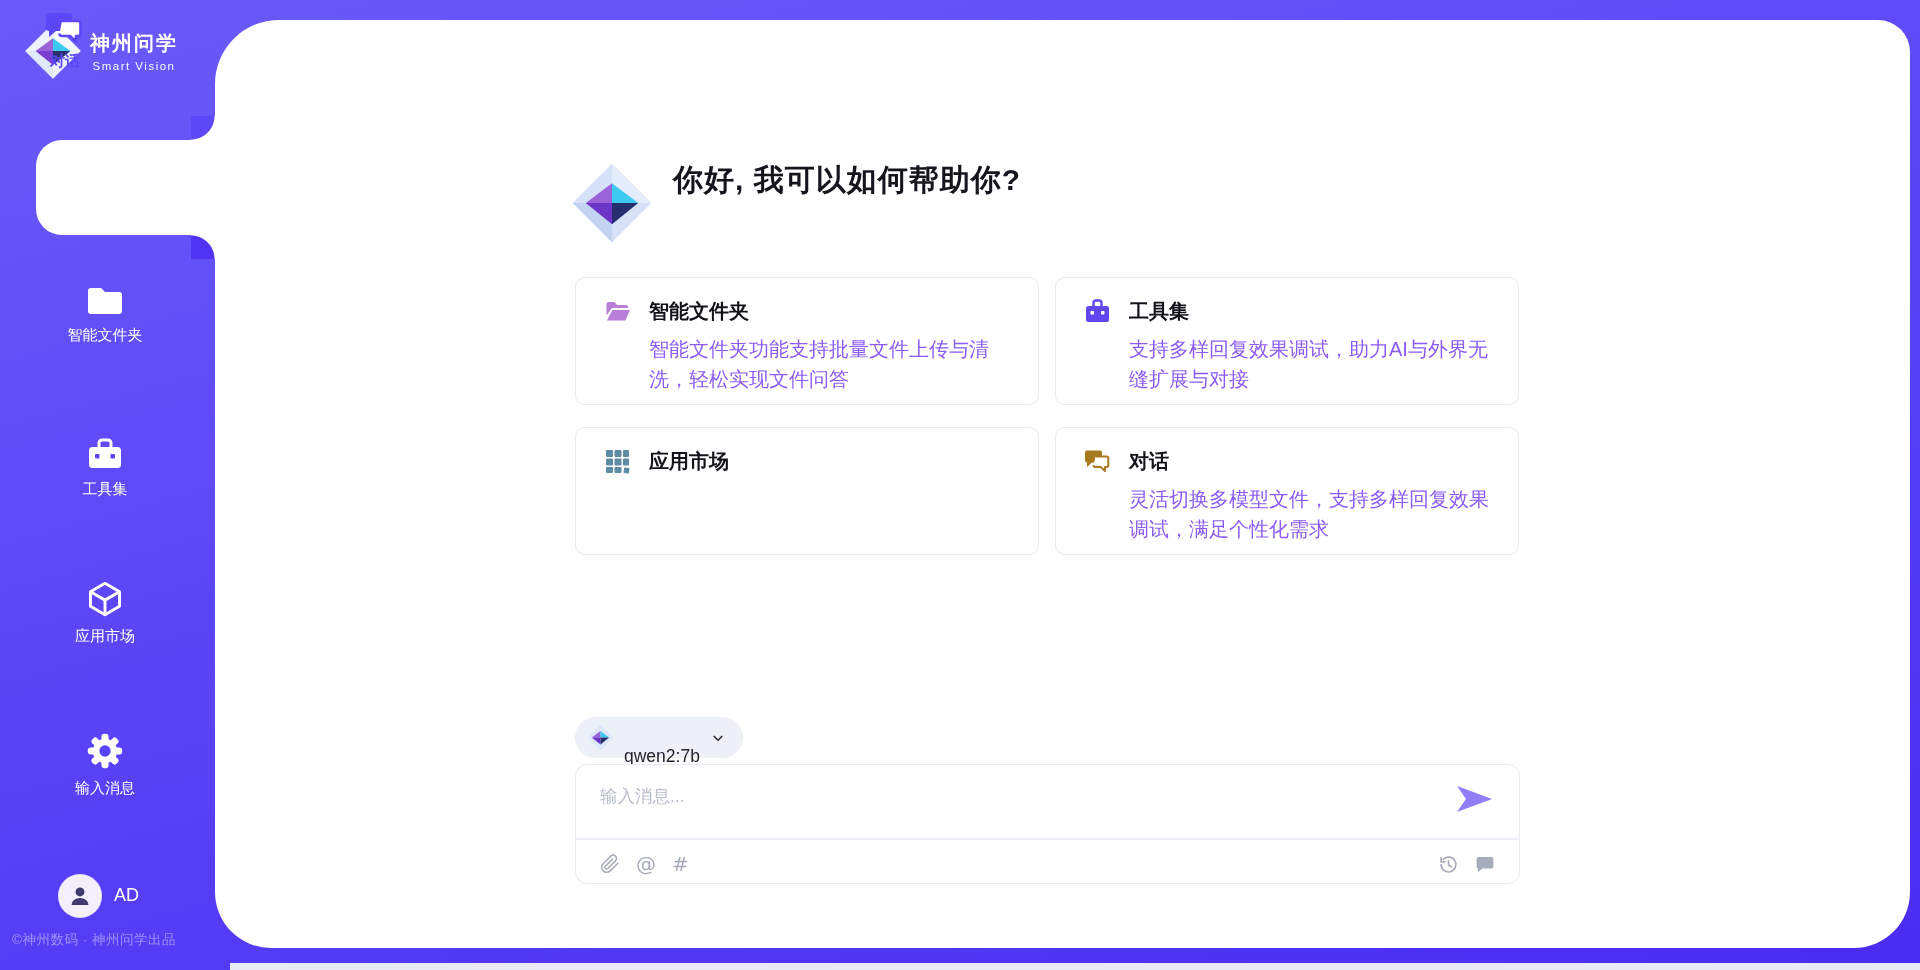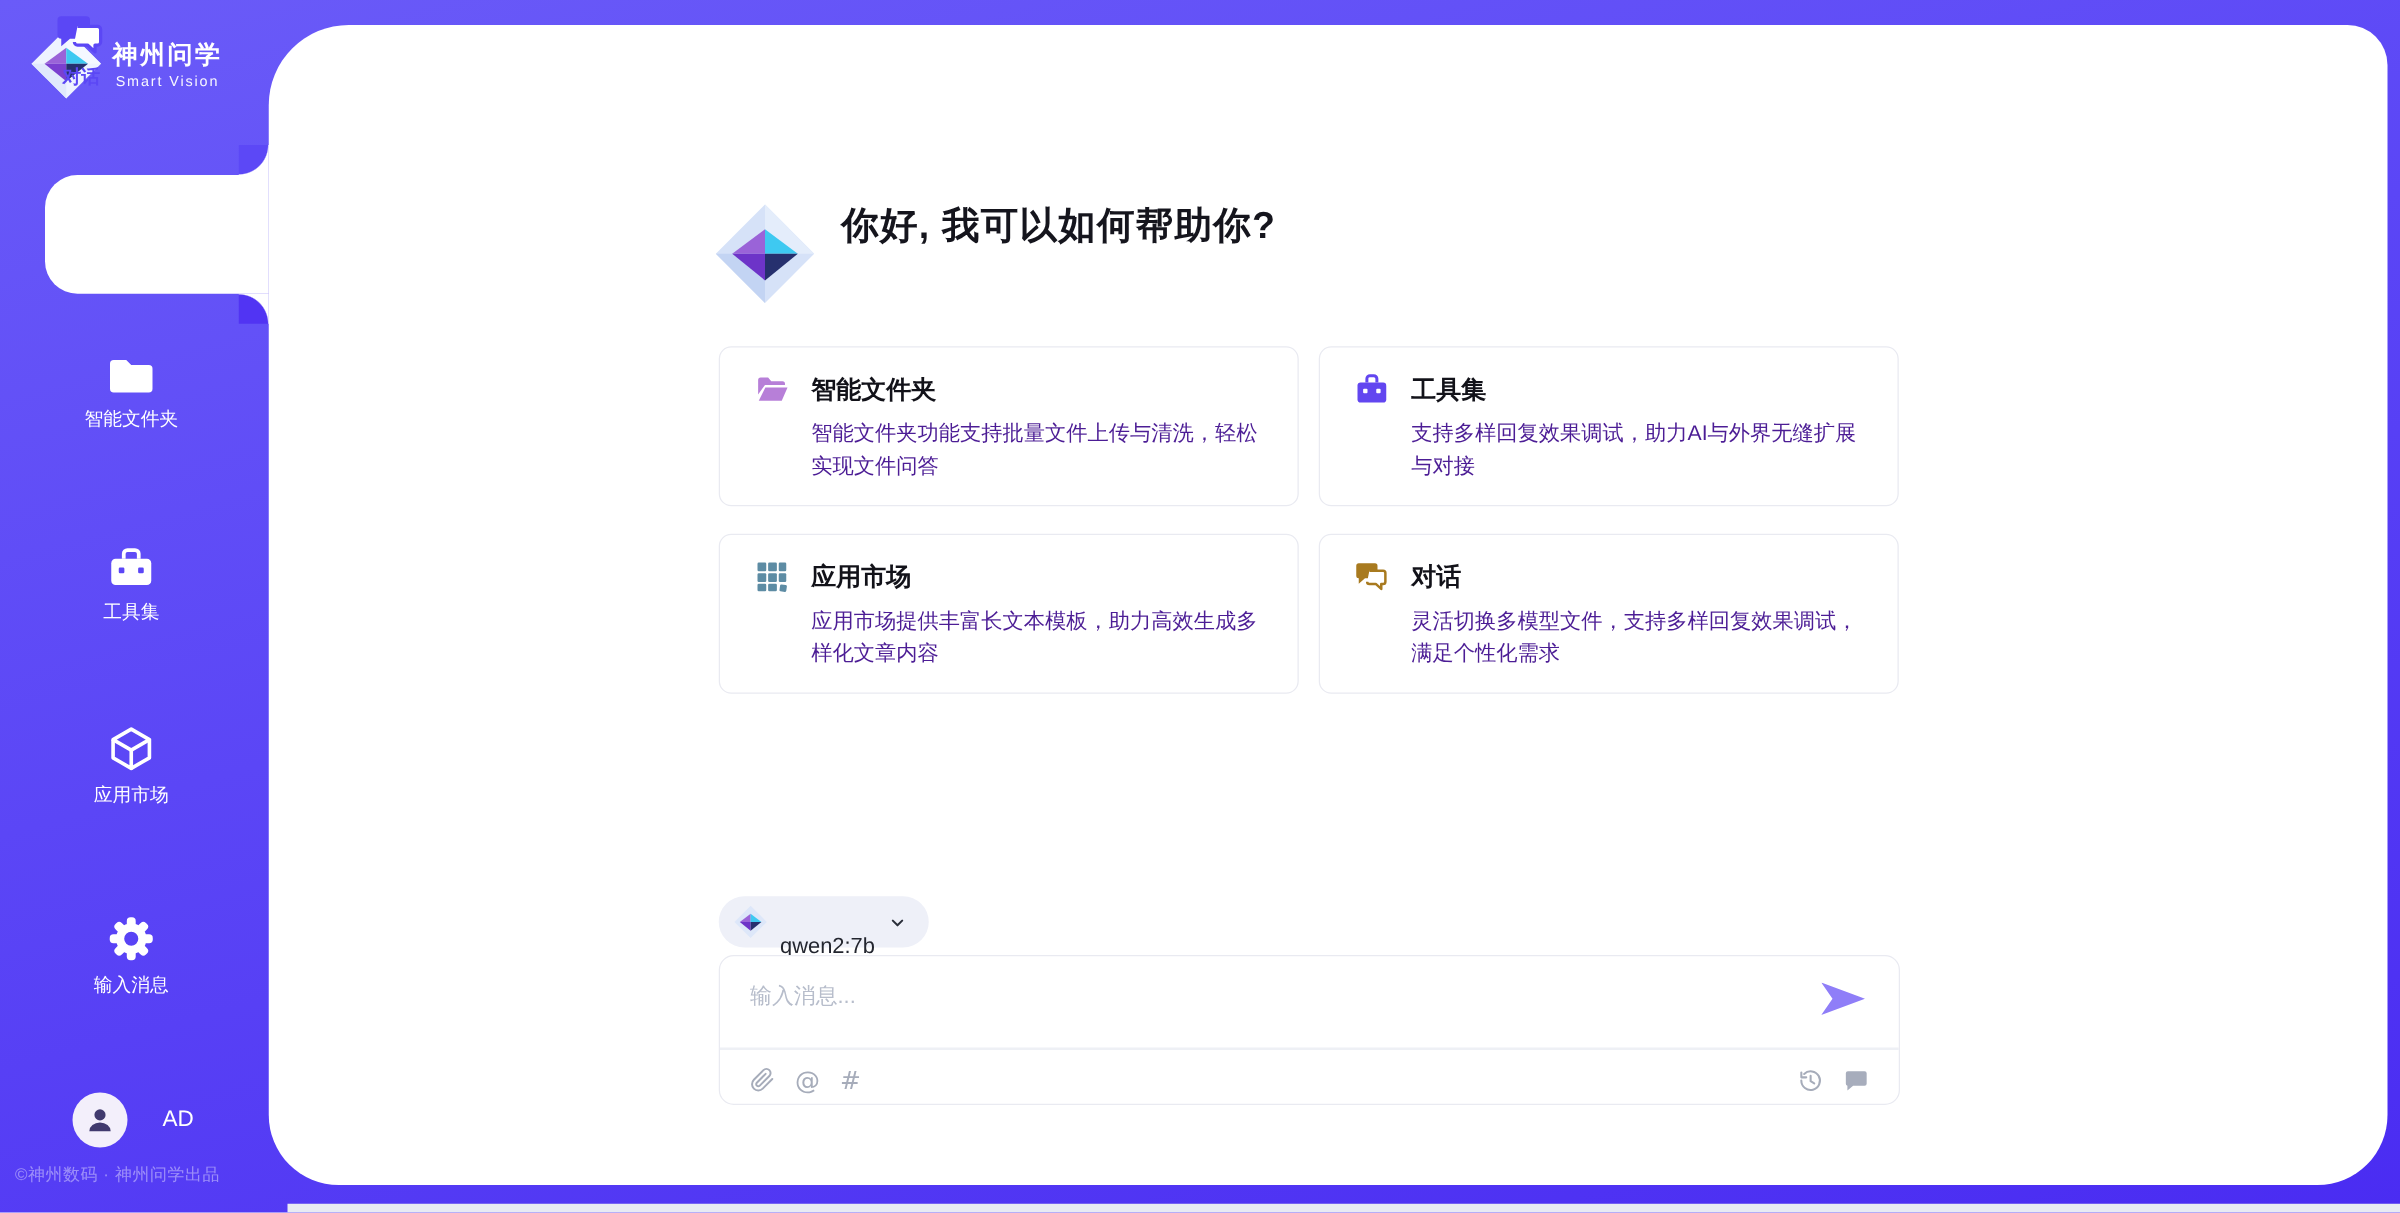"智能文件夹功能支持批量文件上传与清洗，轻松实现文件问答" .card-desc { color: #4c1d95 -> #8b5cf6; font-size: 17px -> 20px }
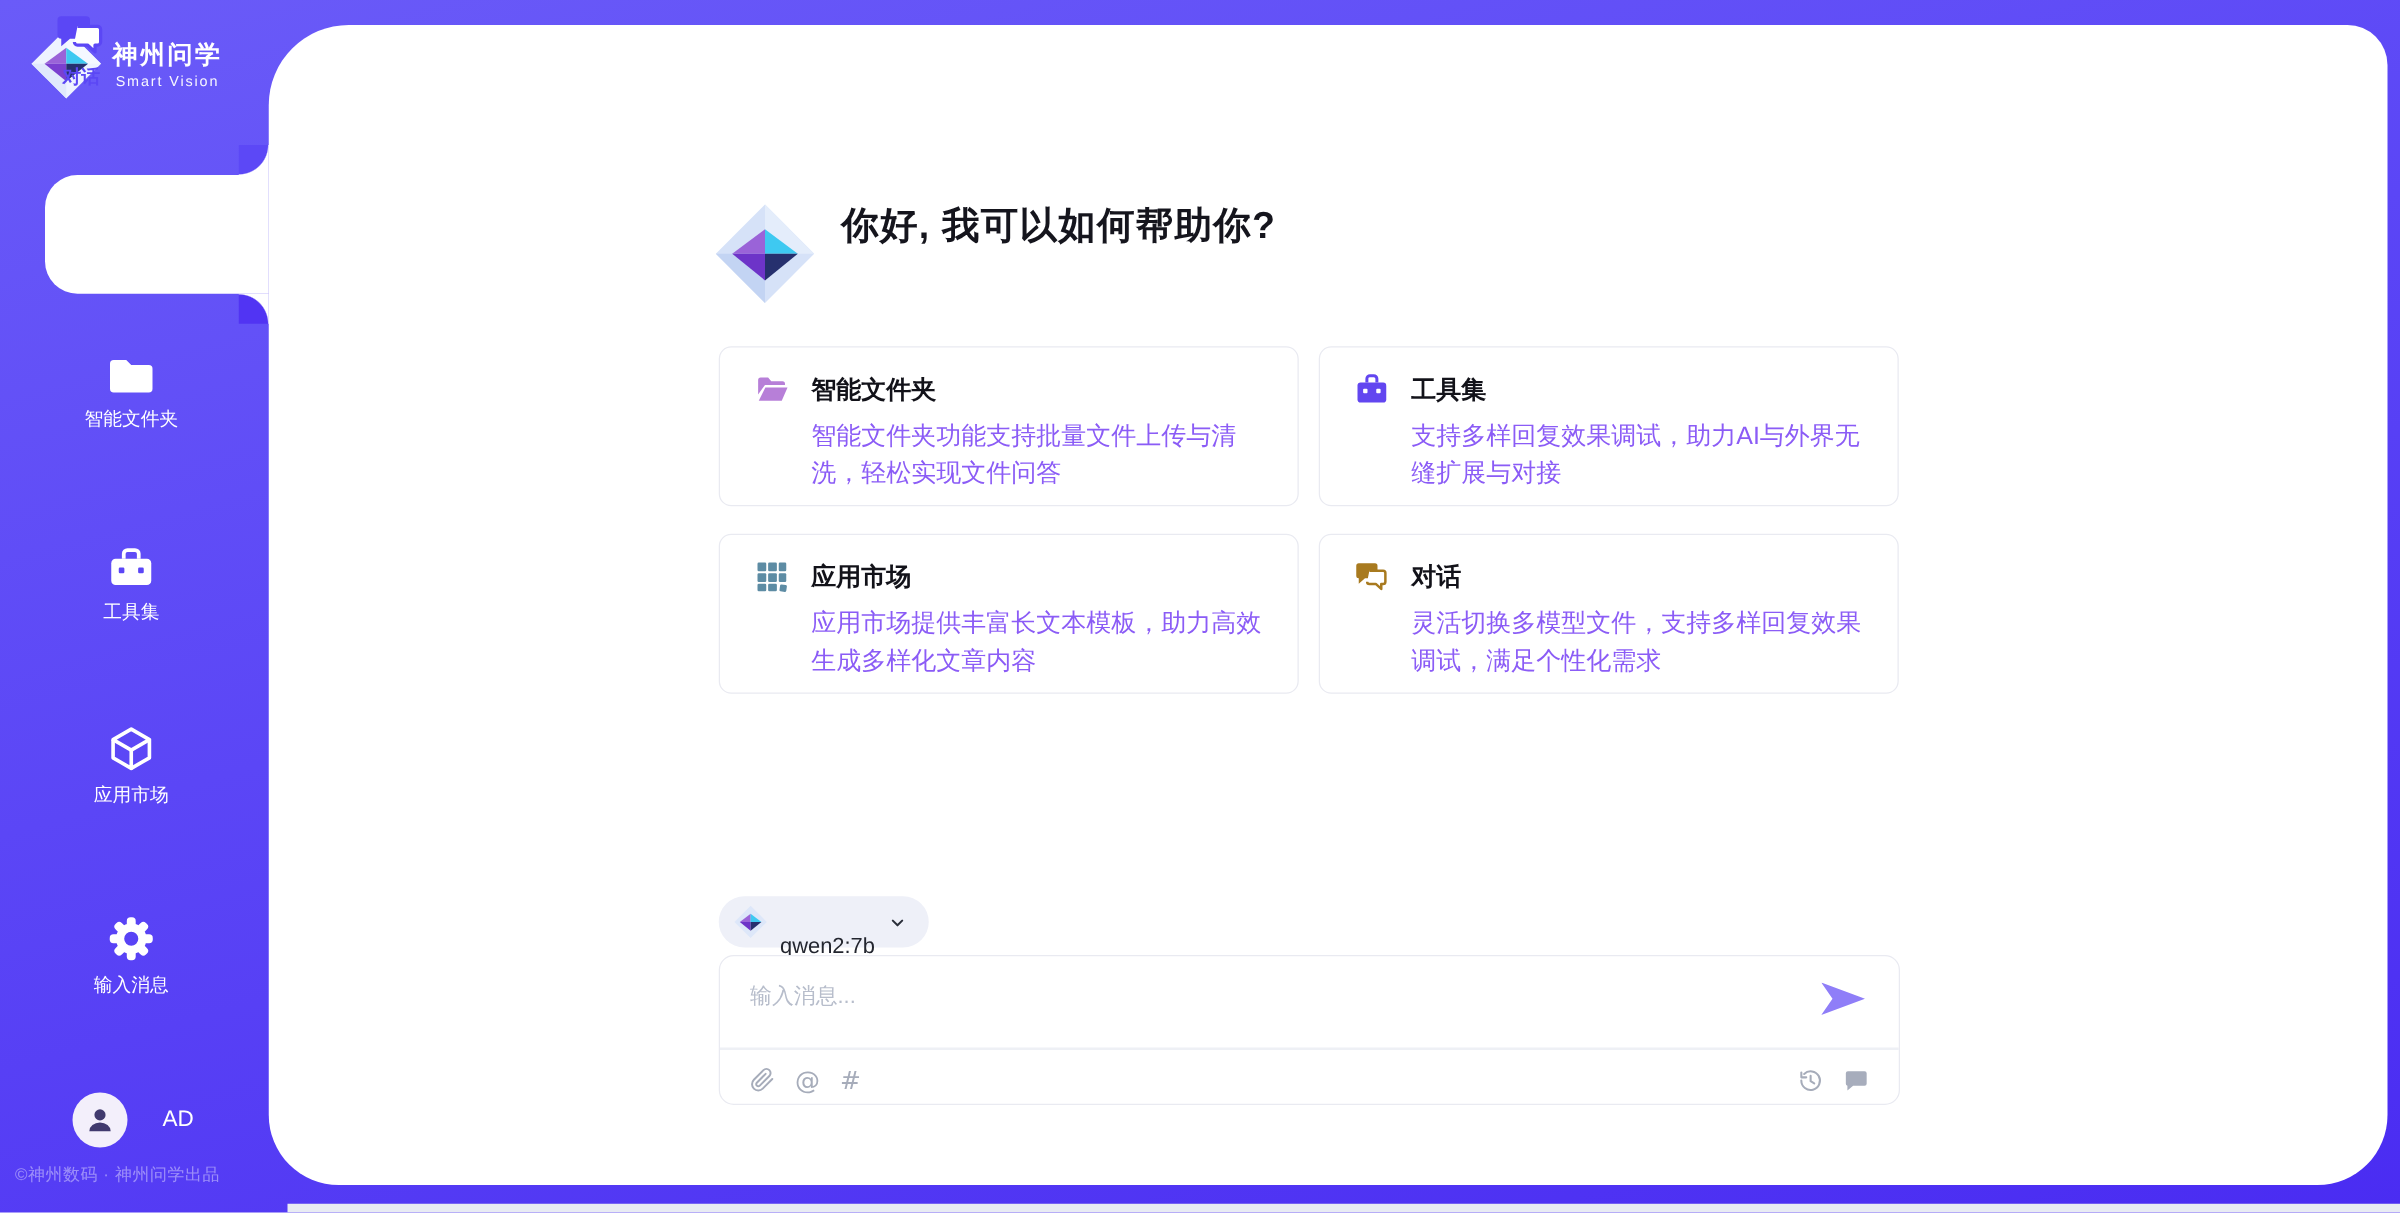"应用市场提供丰富长文本模板，助力高效生成多样化文章内容" div.card-desc { html: <div>应用市场提供丰富长文本模板，助力高效生成多样化文章内容</div> -> none }
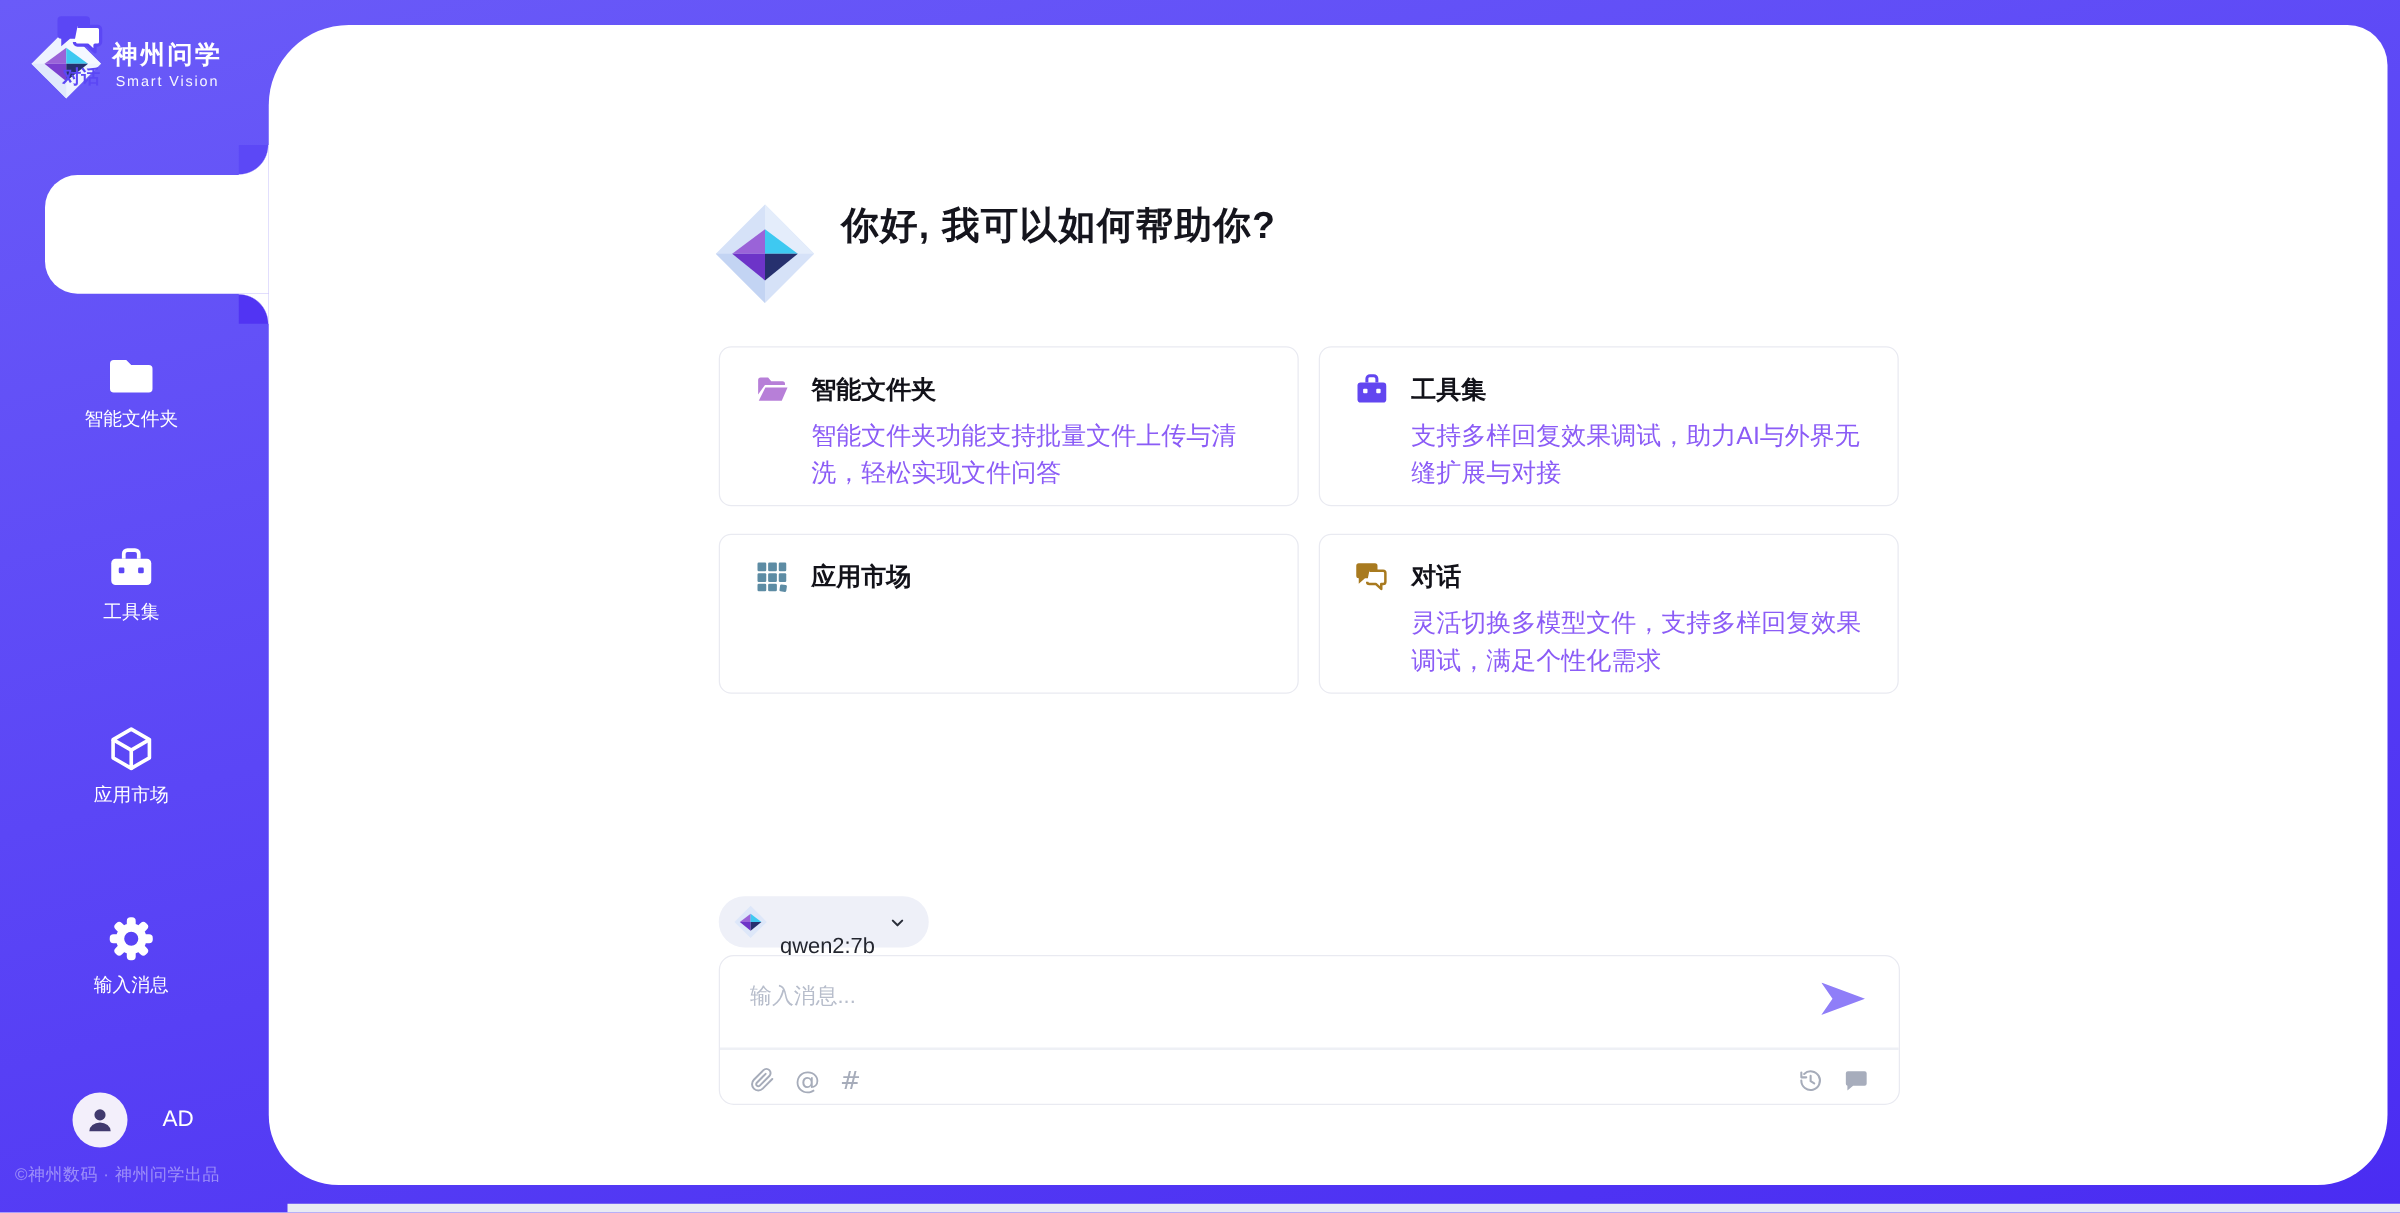"AD" .user-name { left: 130px -> 114px }
